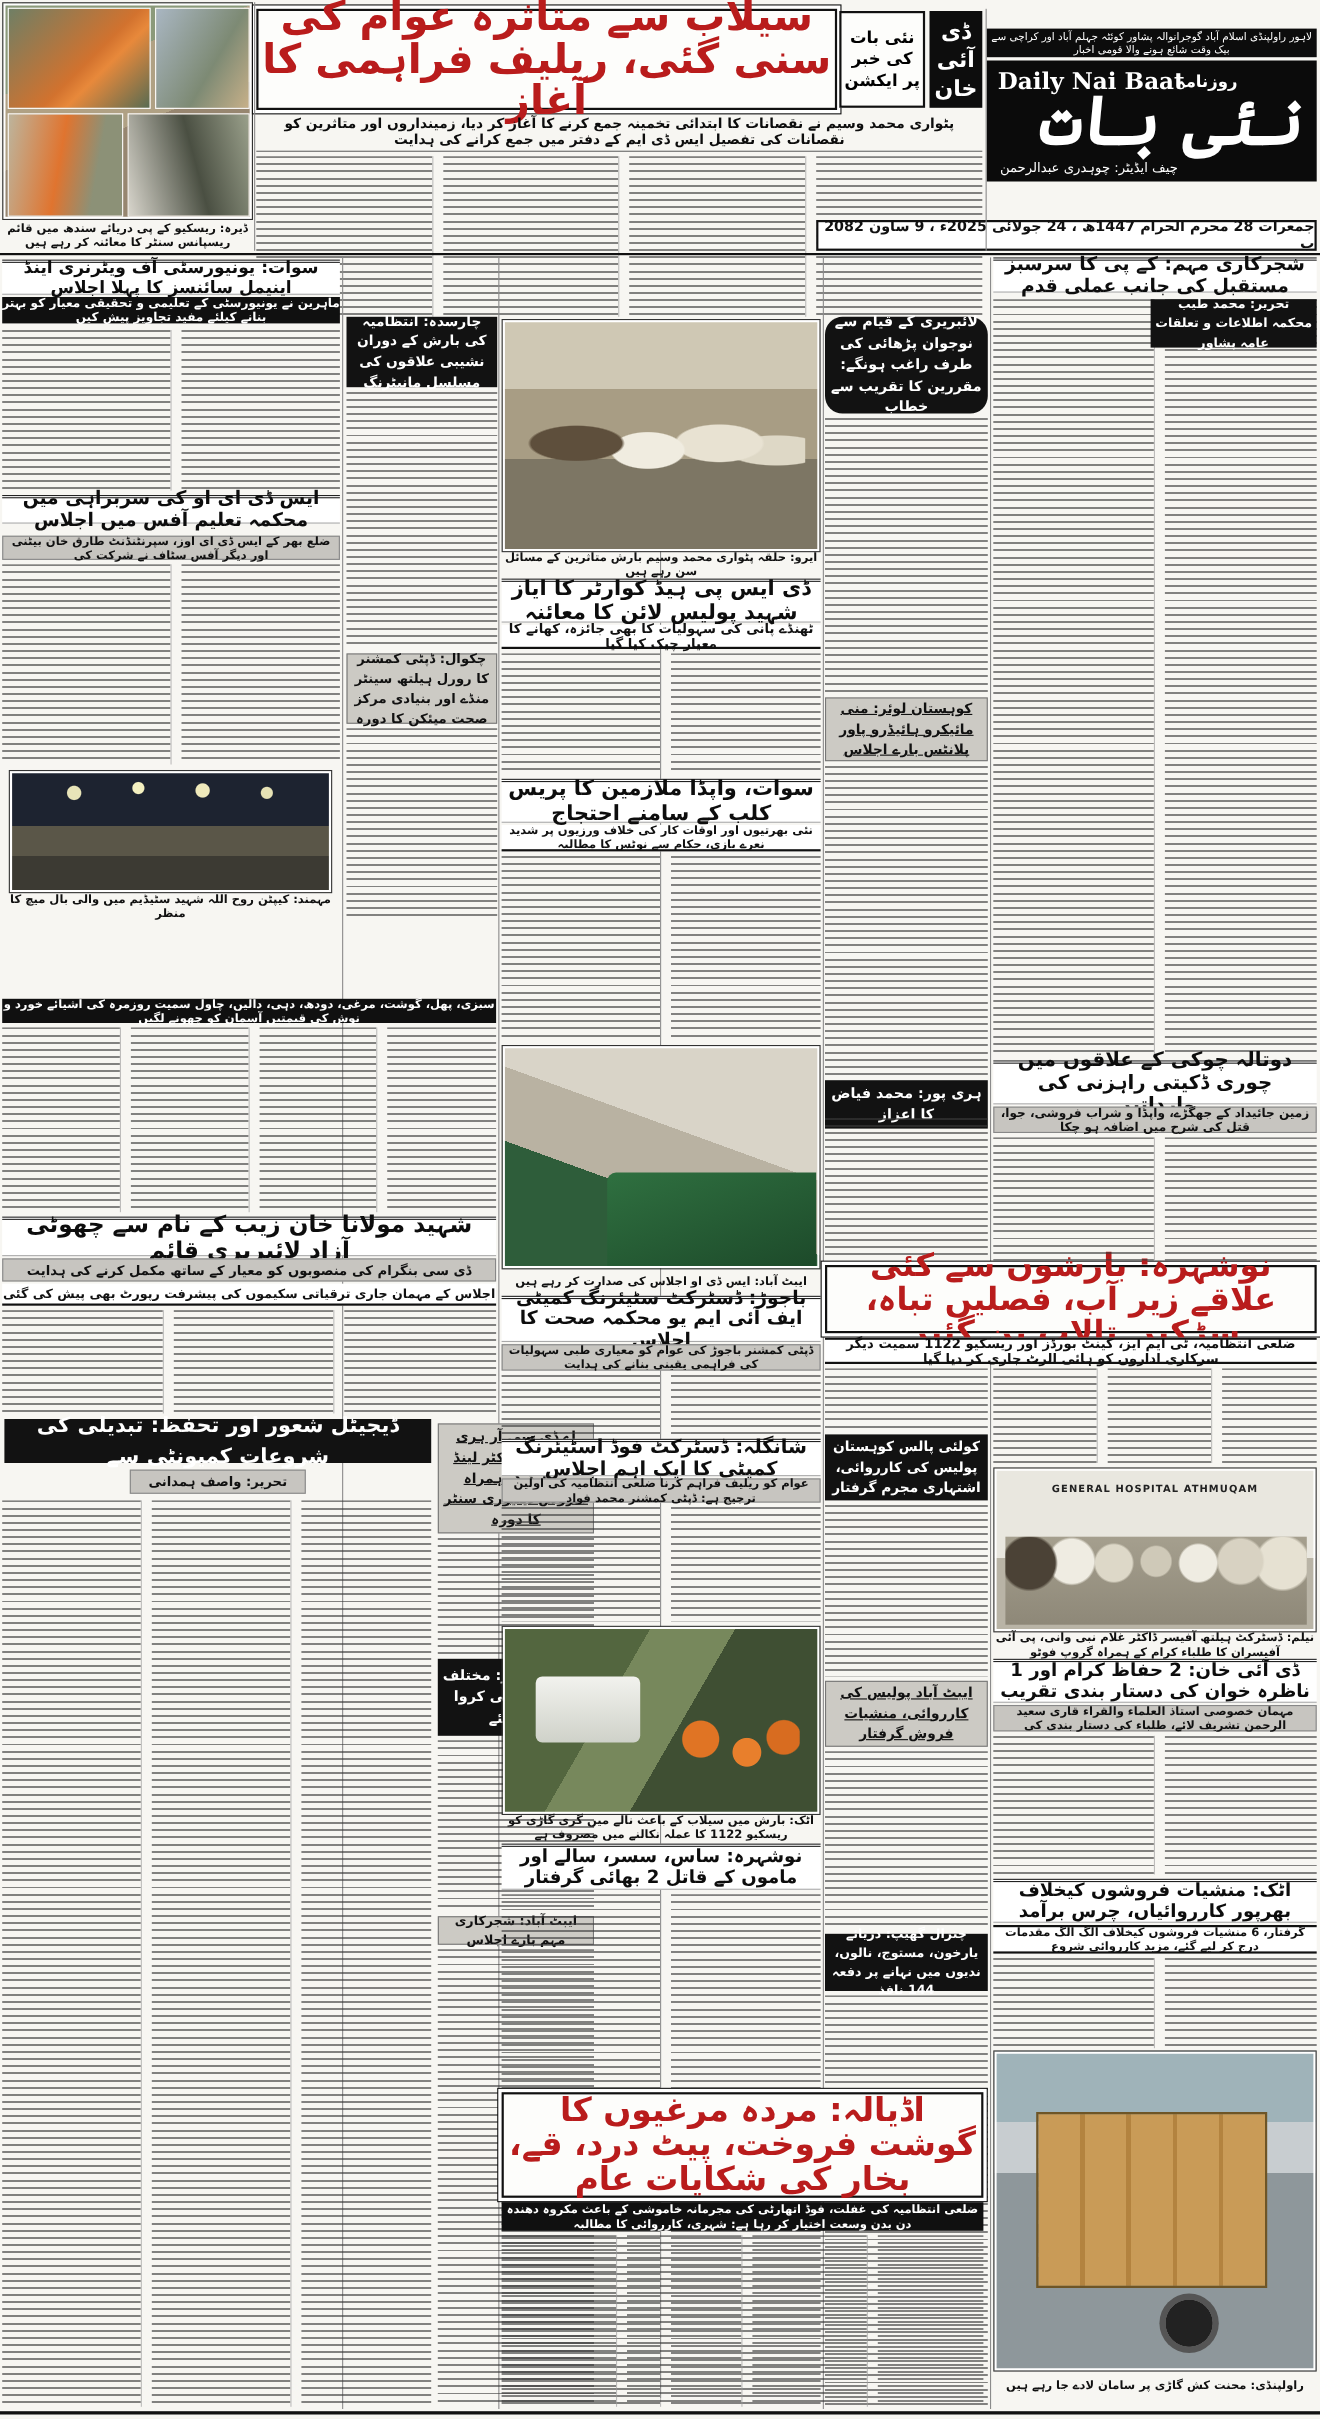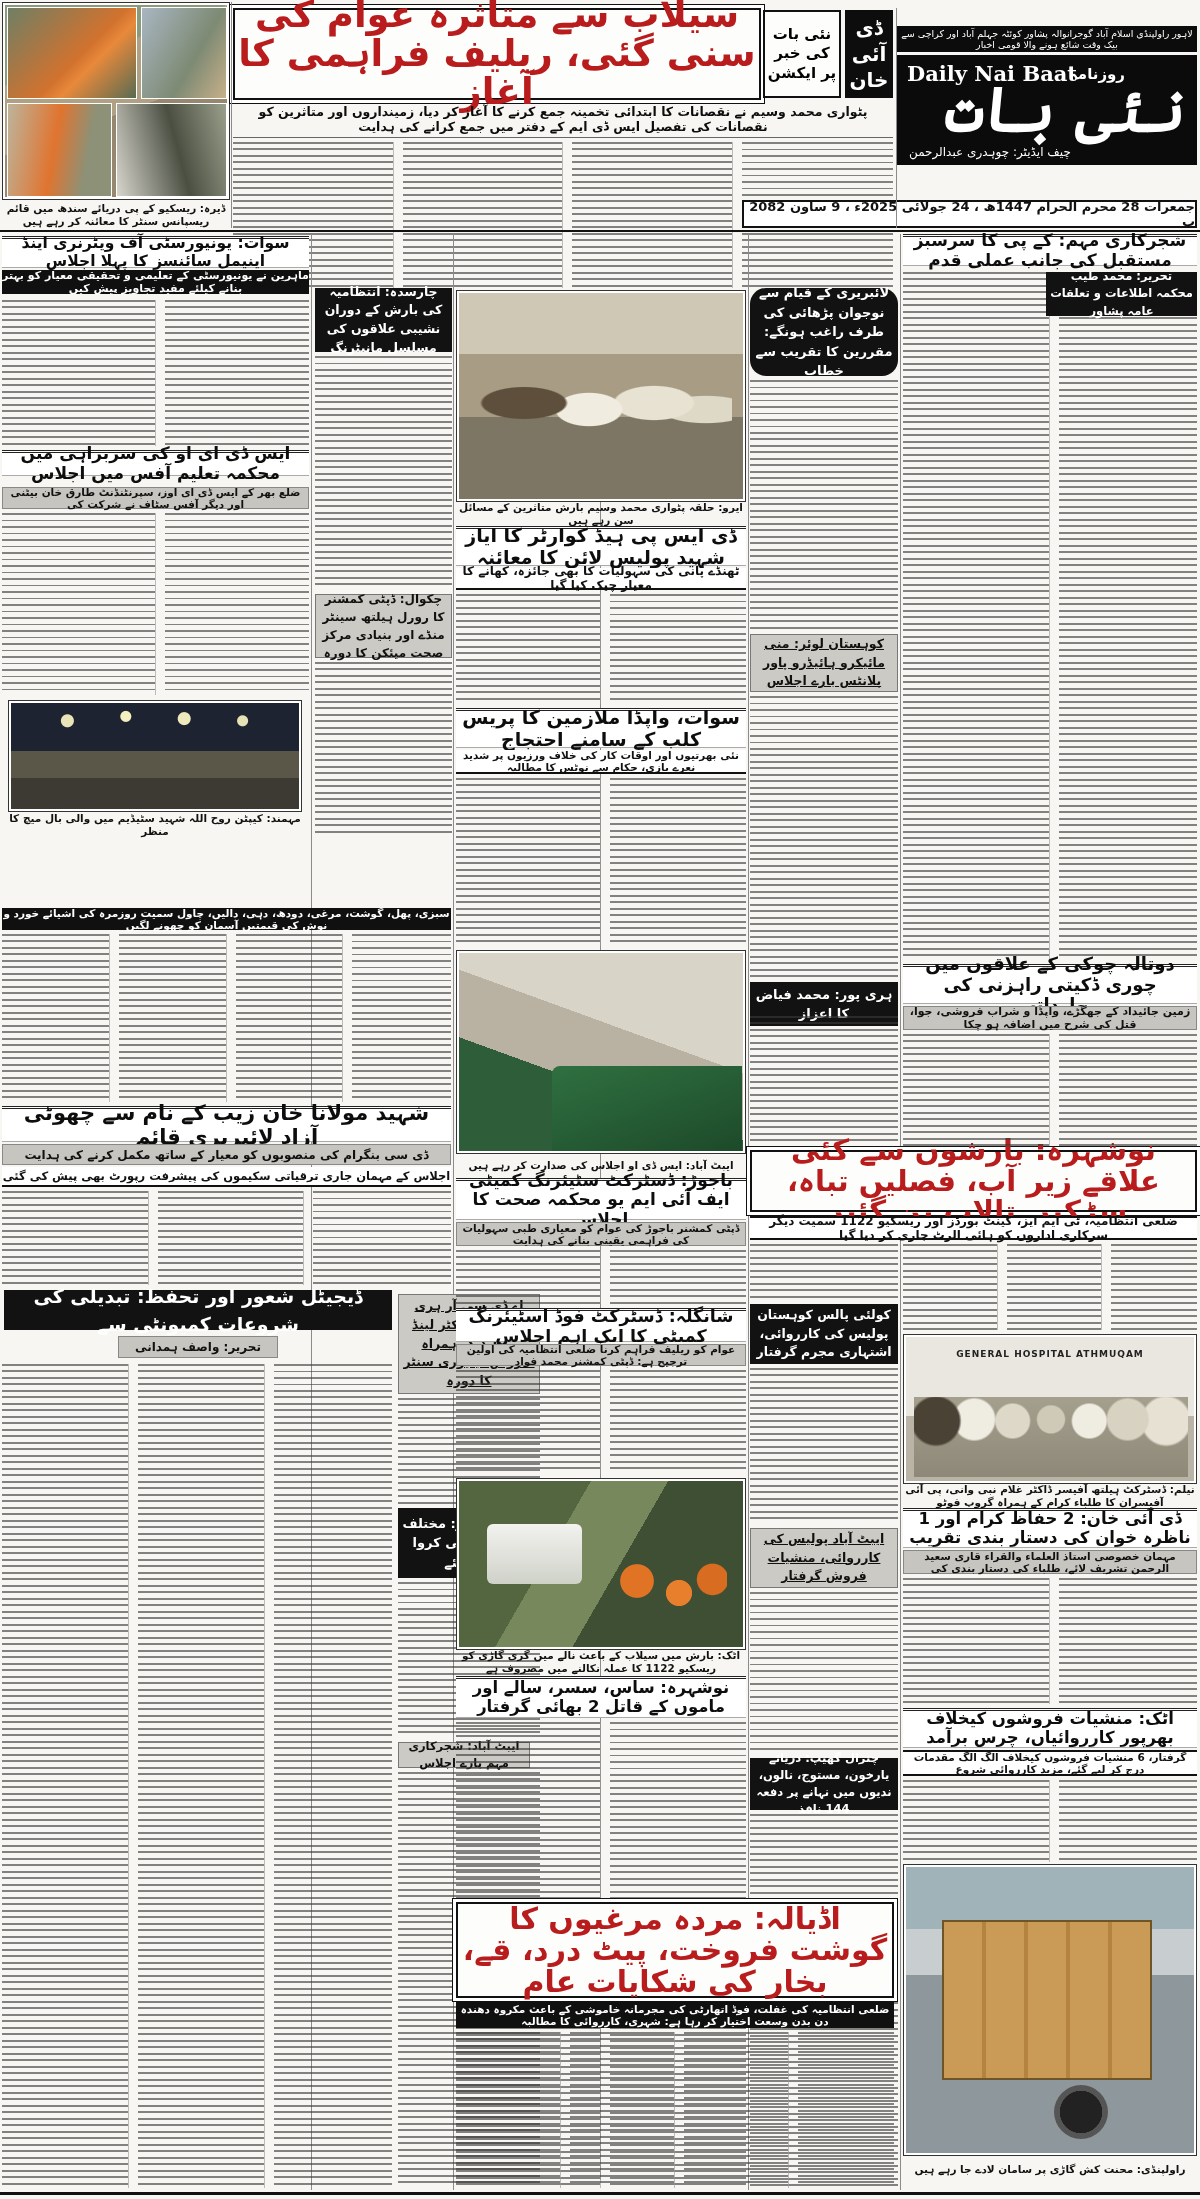"ایبٹ آباد: شجرکاری مہم بارے" div.abs { width: 132px -> 142px }
